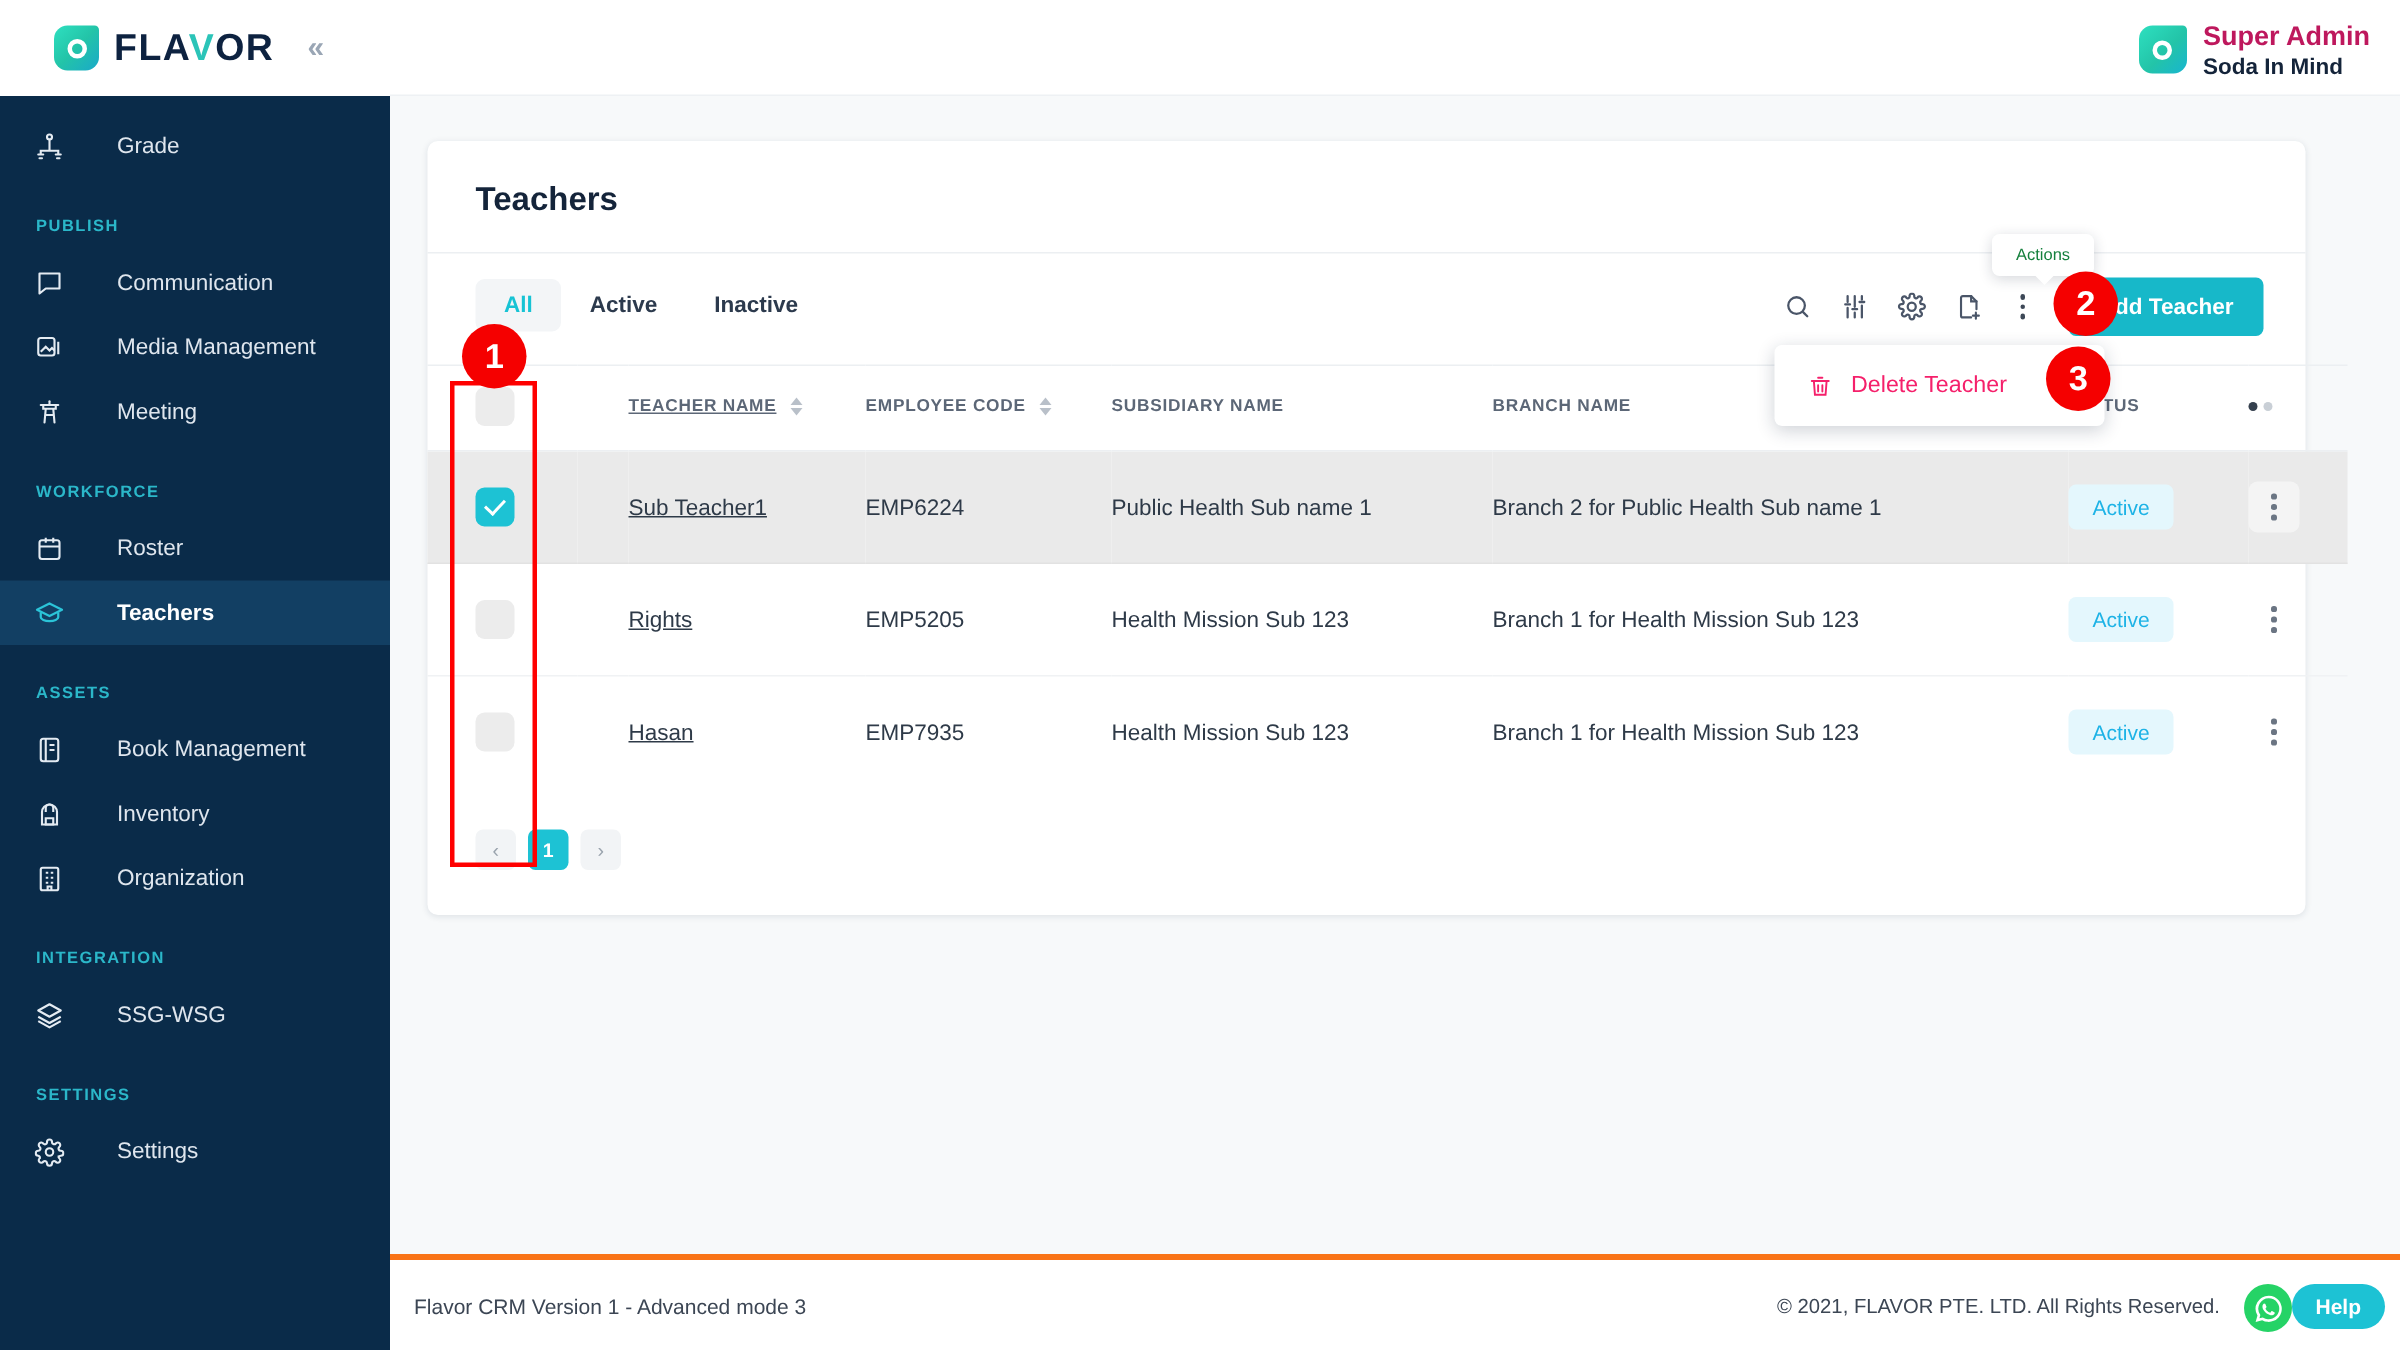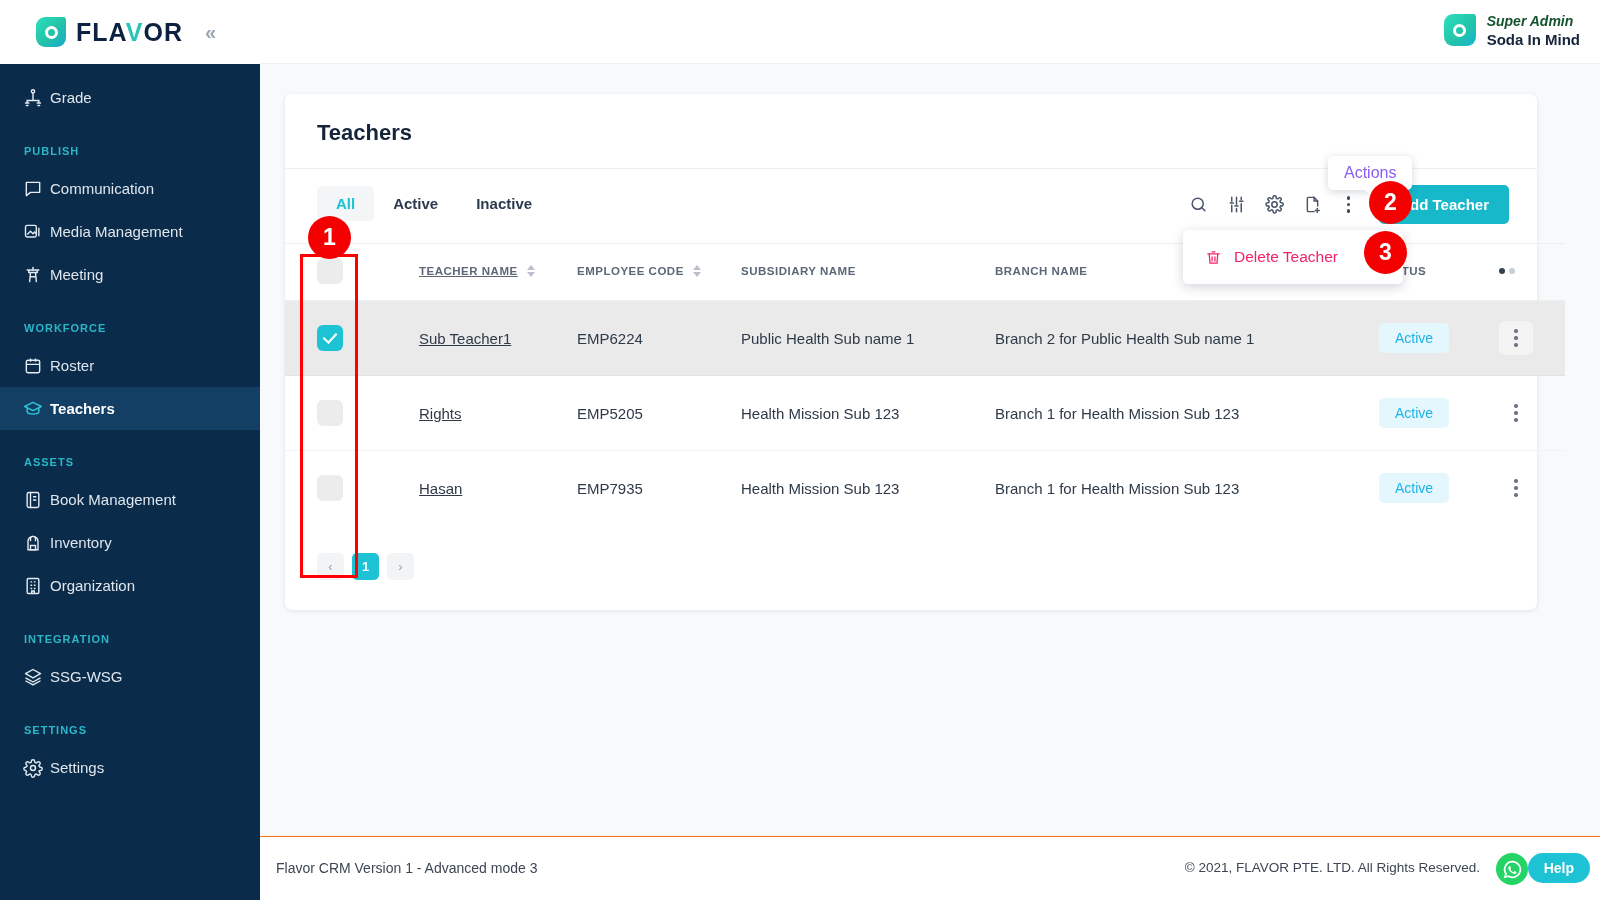"Super Admin" .u-role { color: #14532d -> #be185d; font-size: 14px -> 18px; font-style: italic -> none }
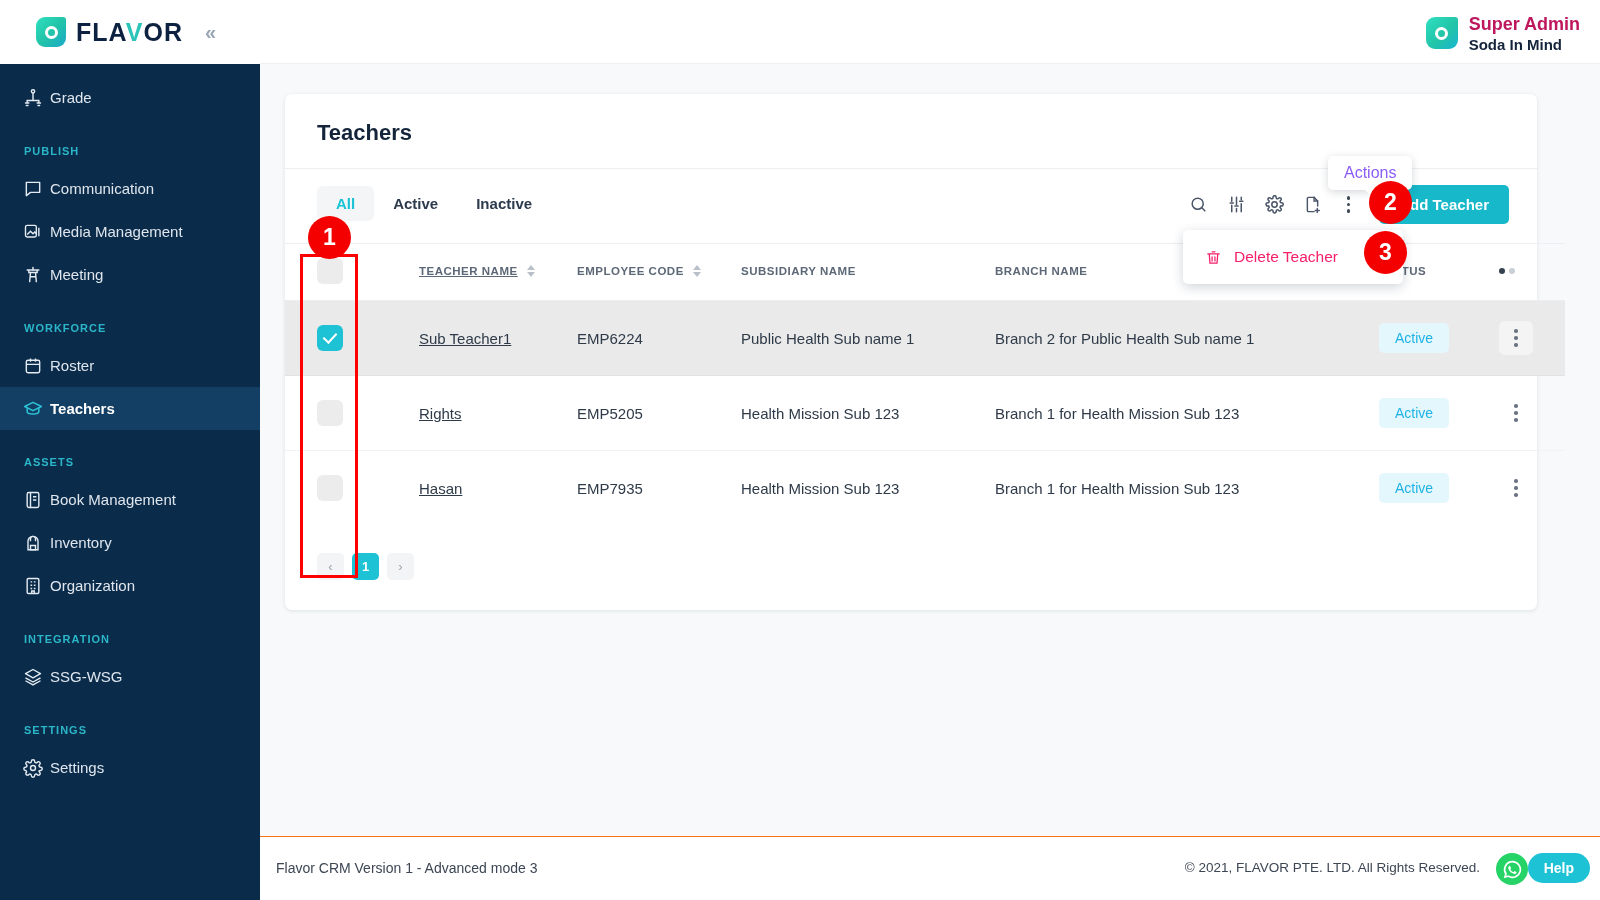"Grade" .nav-item { gap: 6px -> 34px }
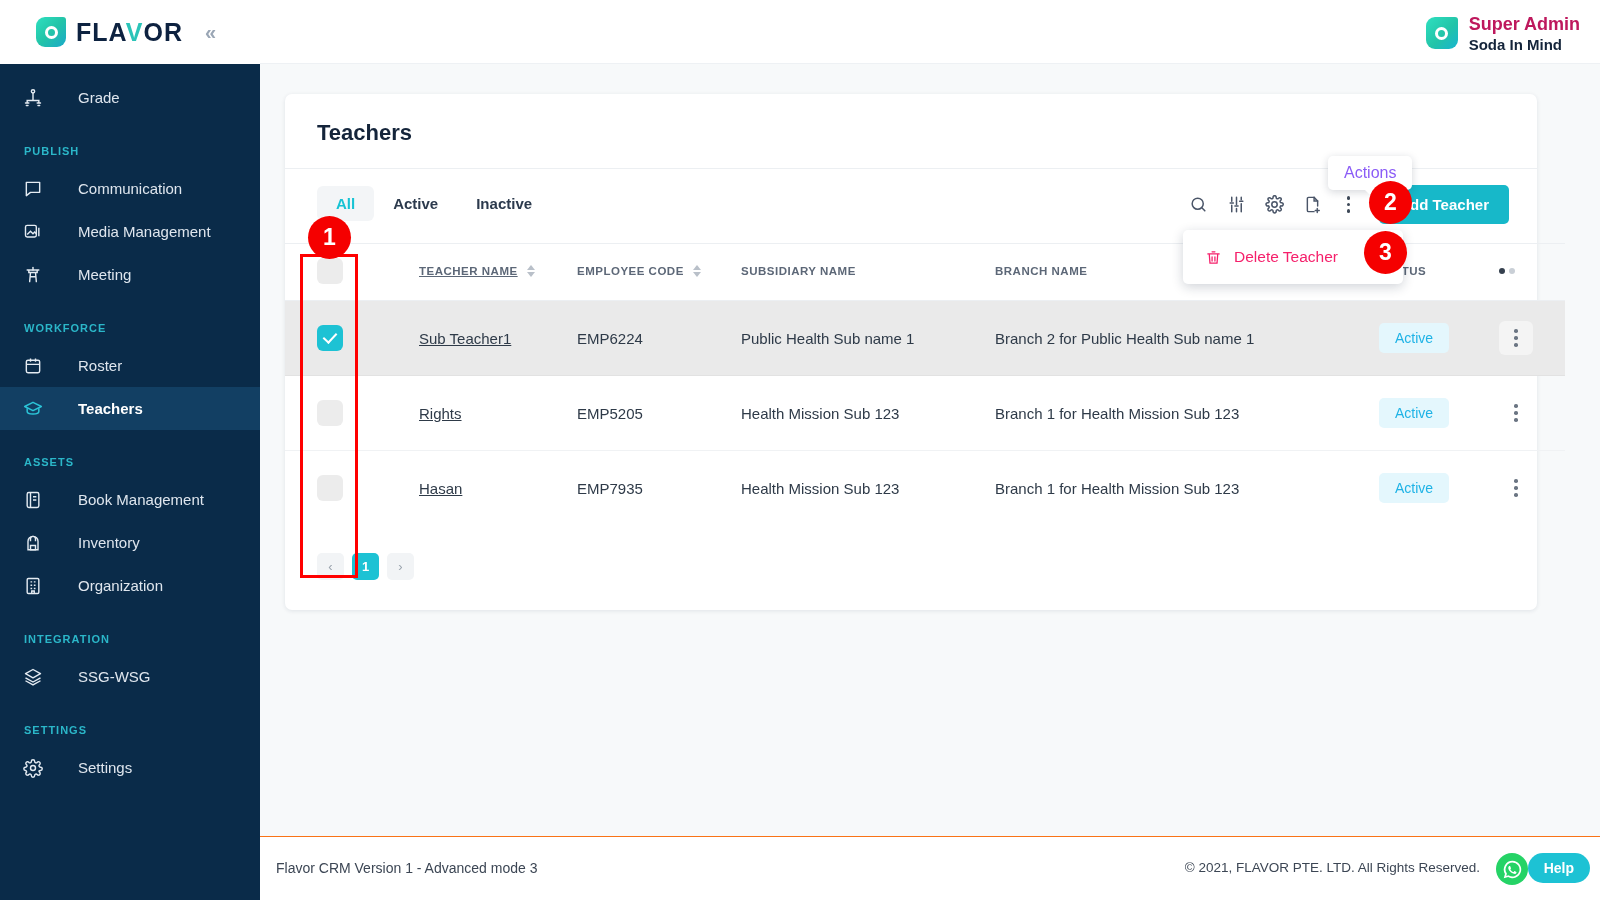"Actions" #tooltip { color: #8b5cf6 -> #15803d; font-size: 16px -> 11px }
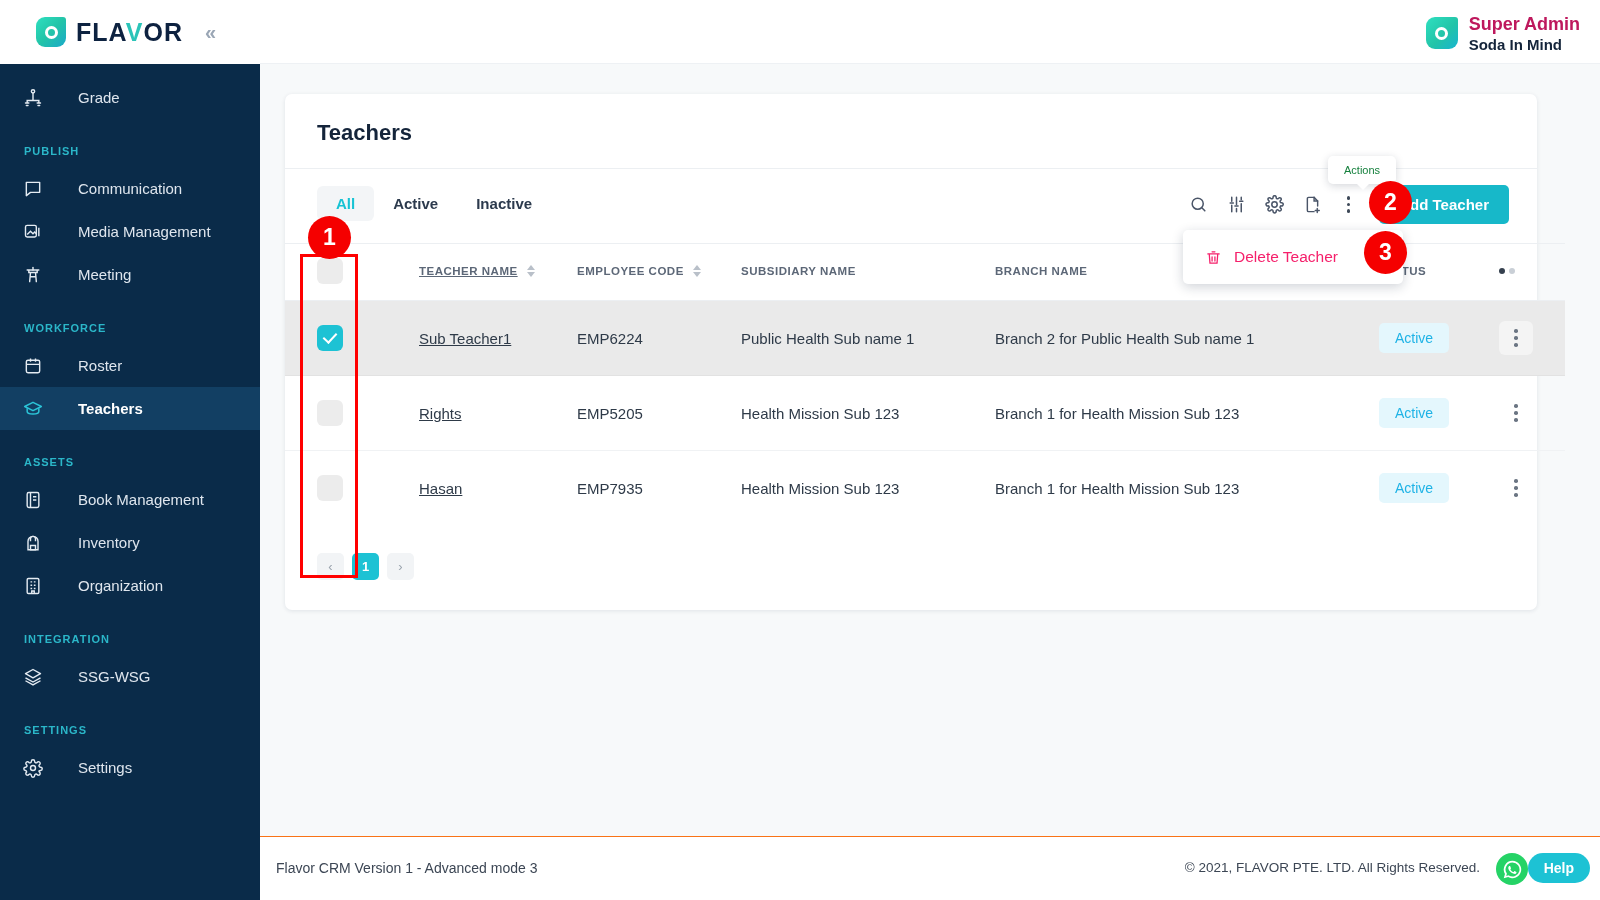"Flavor CRM Version 1 -" #footer { border-top: 1px solid #f97316 -> 4px solid #f97316 }
